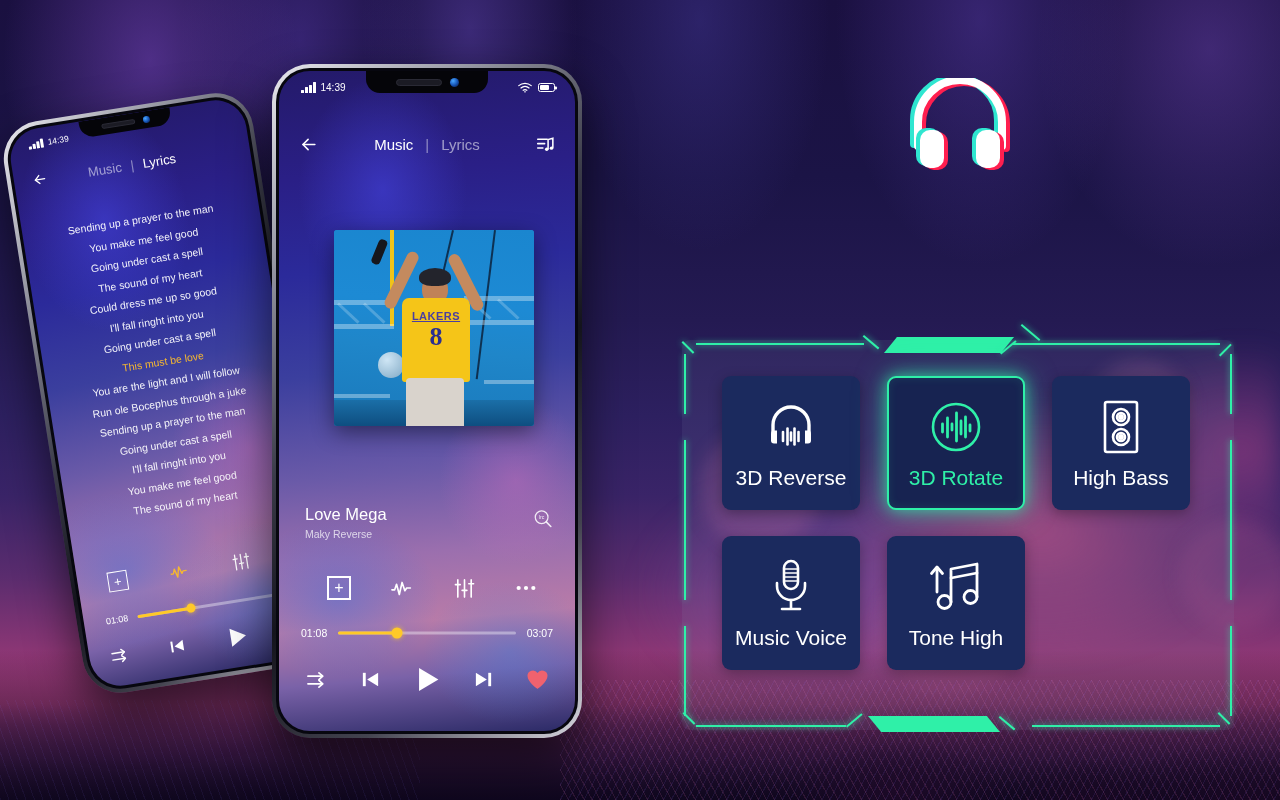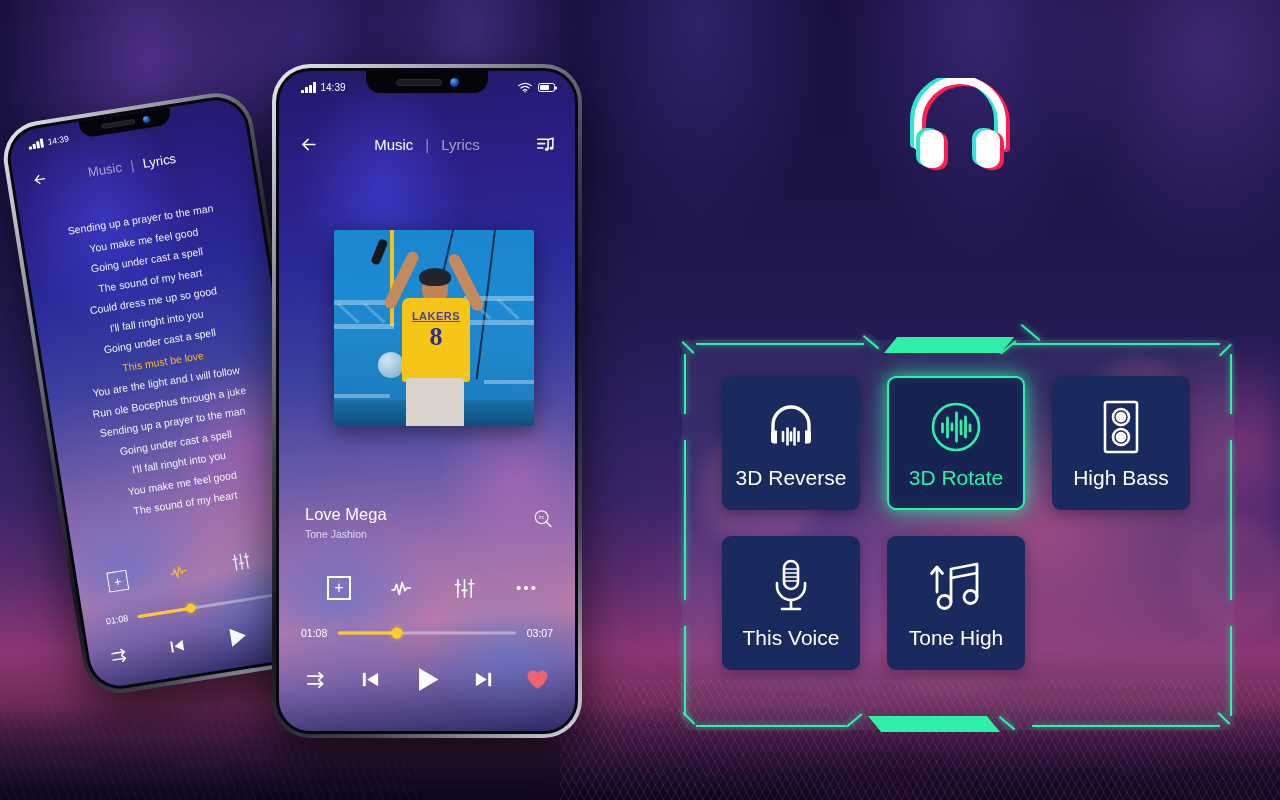"Tone Jashion" div.song-artist { text: Tone Jashion -> Maky Reverse }
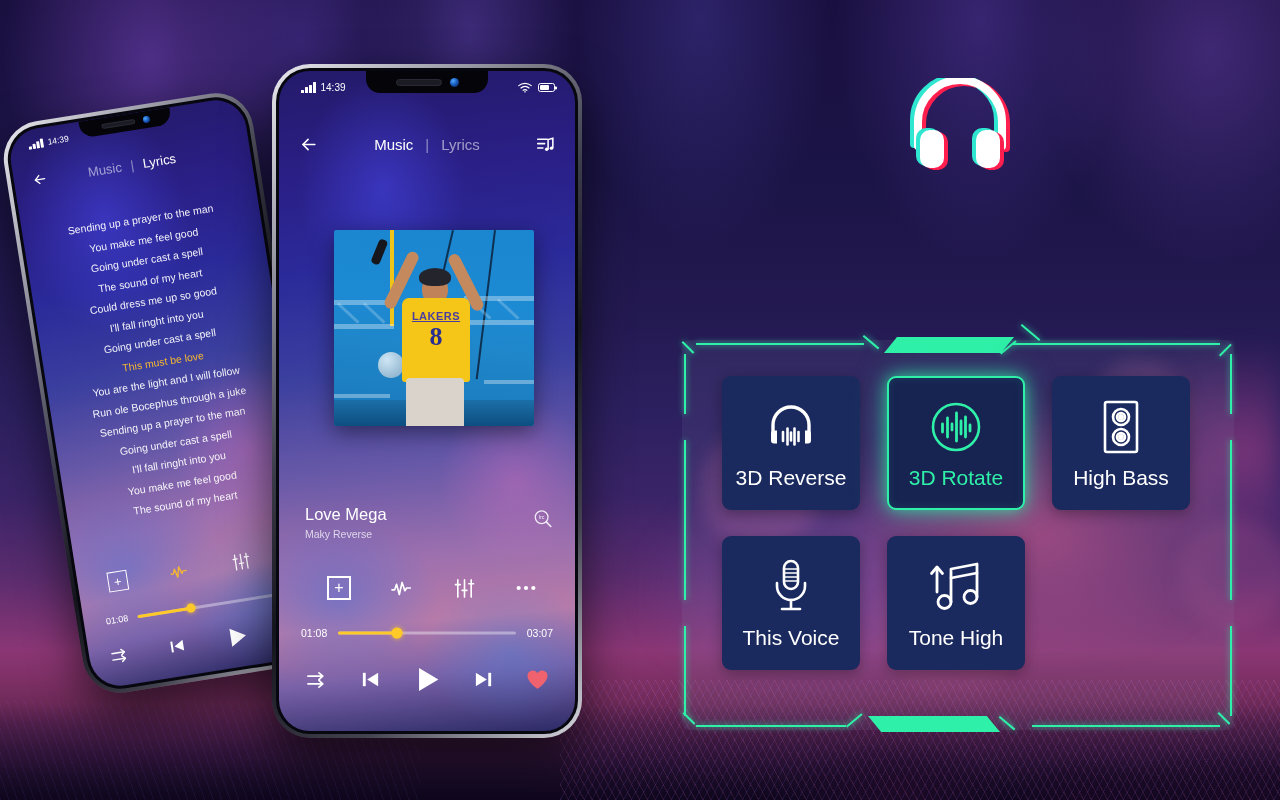"This Voice" span.tlabel { text: This -> Music }
